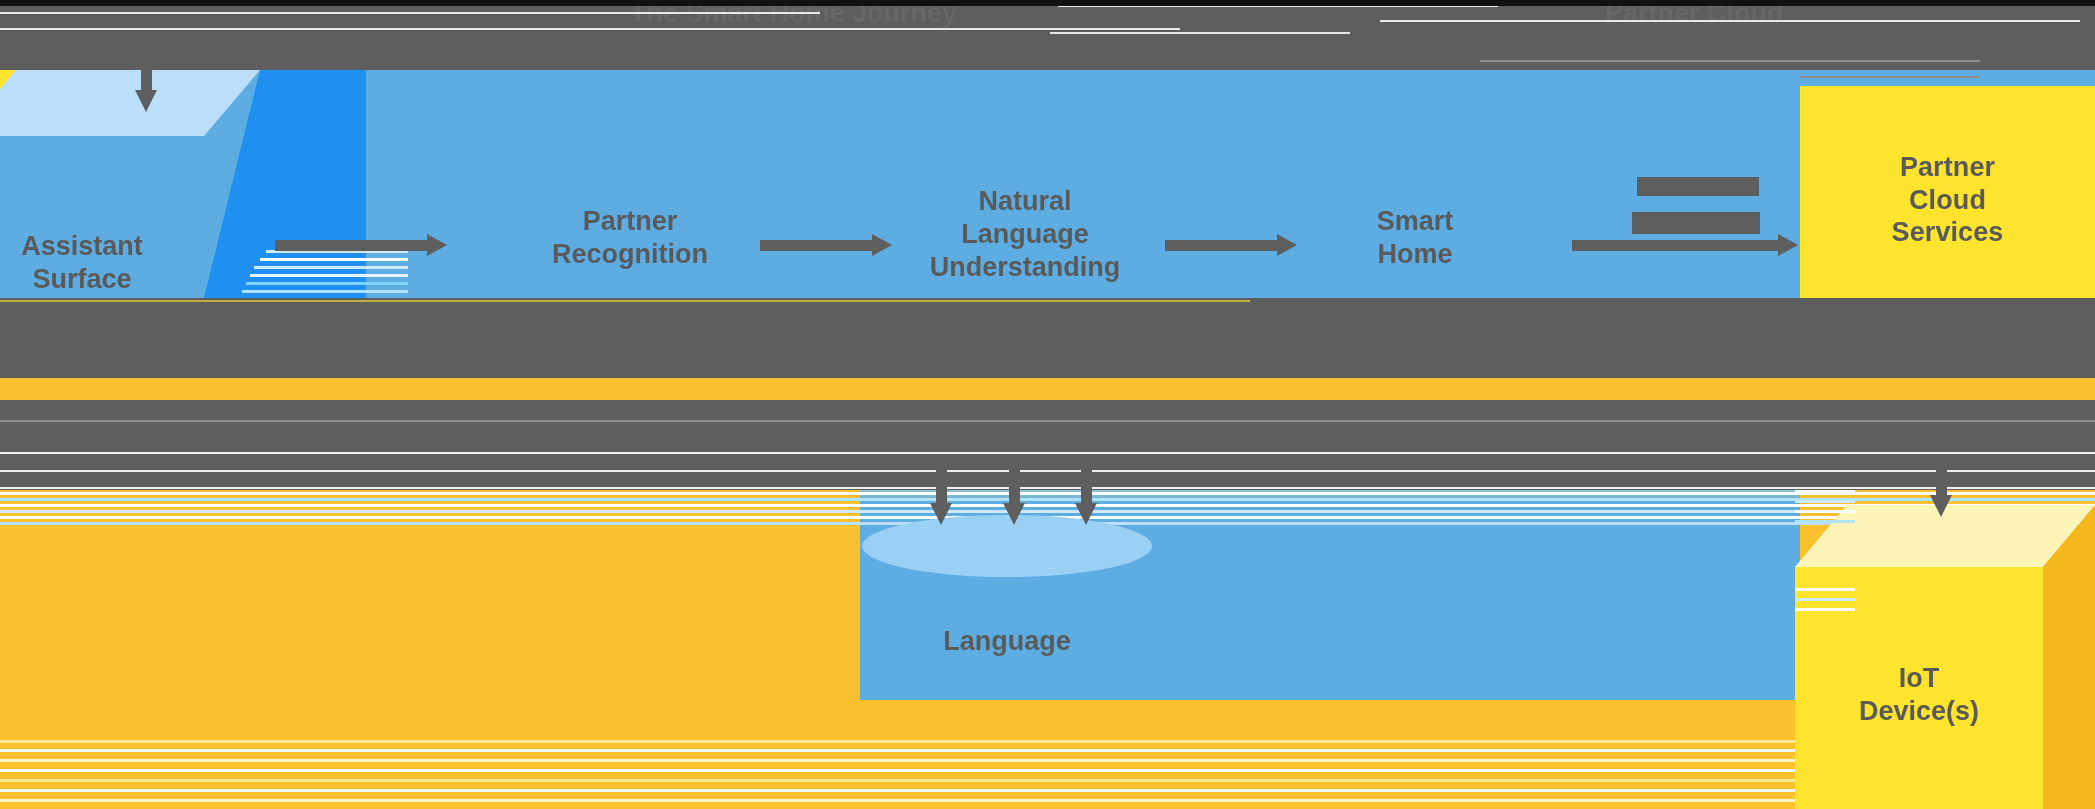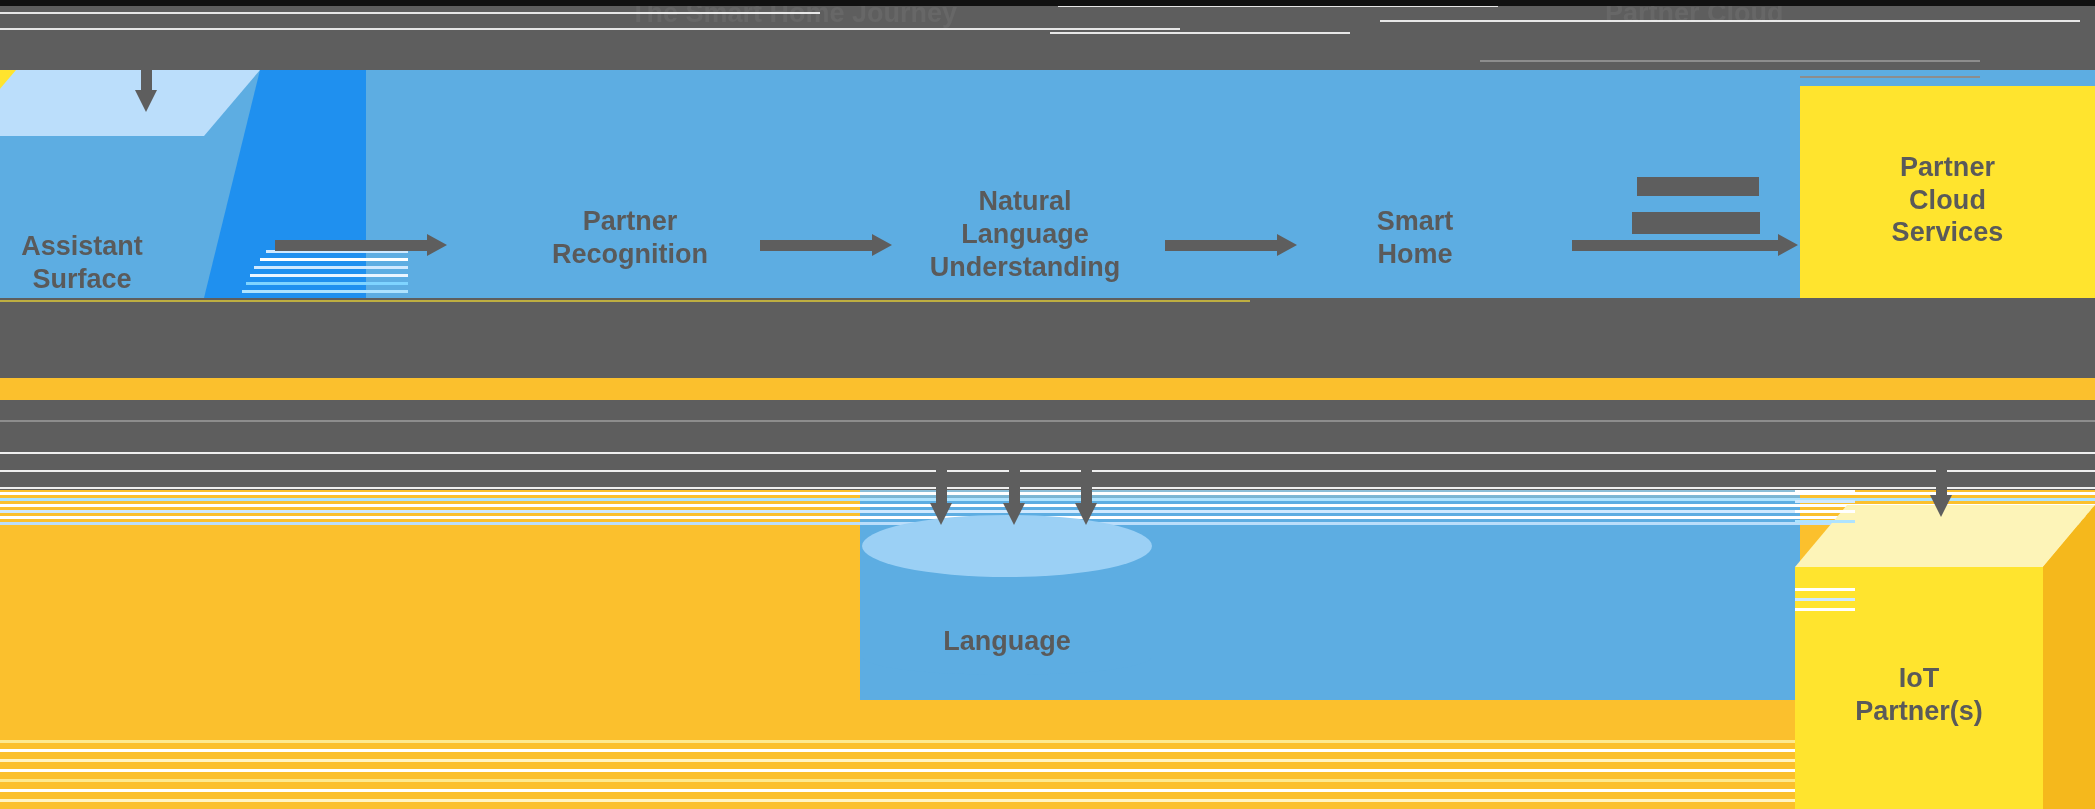"IoT" div.txt { text: Partner -> Device }
